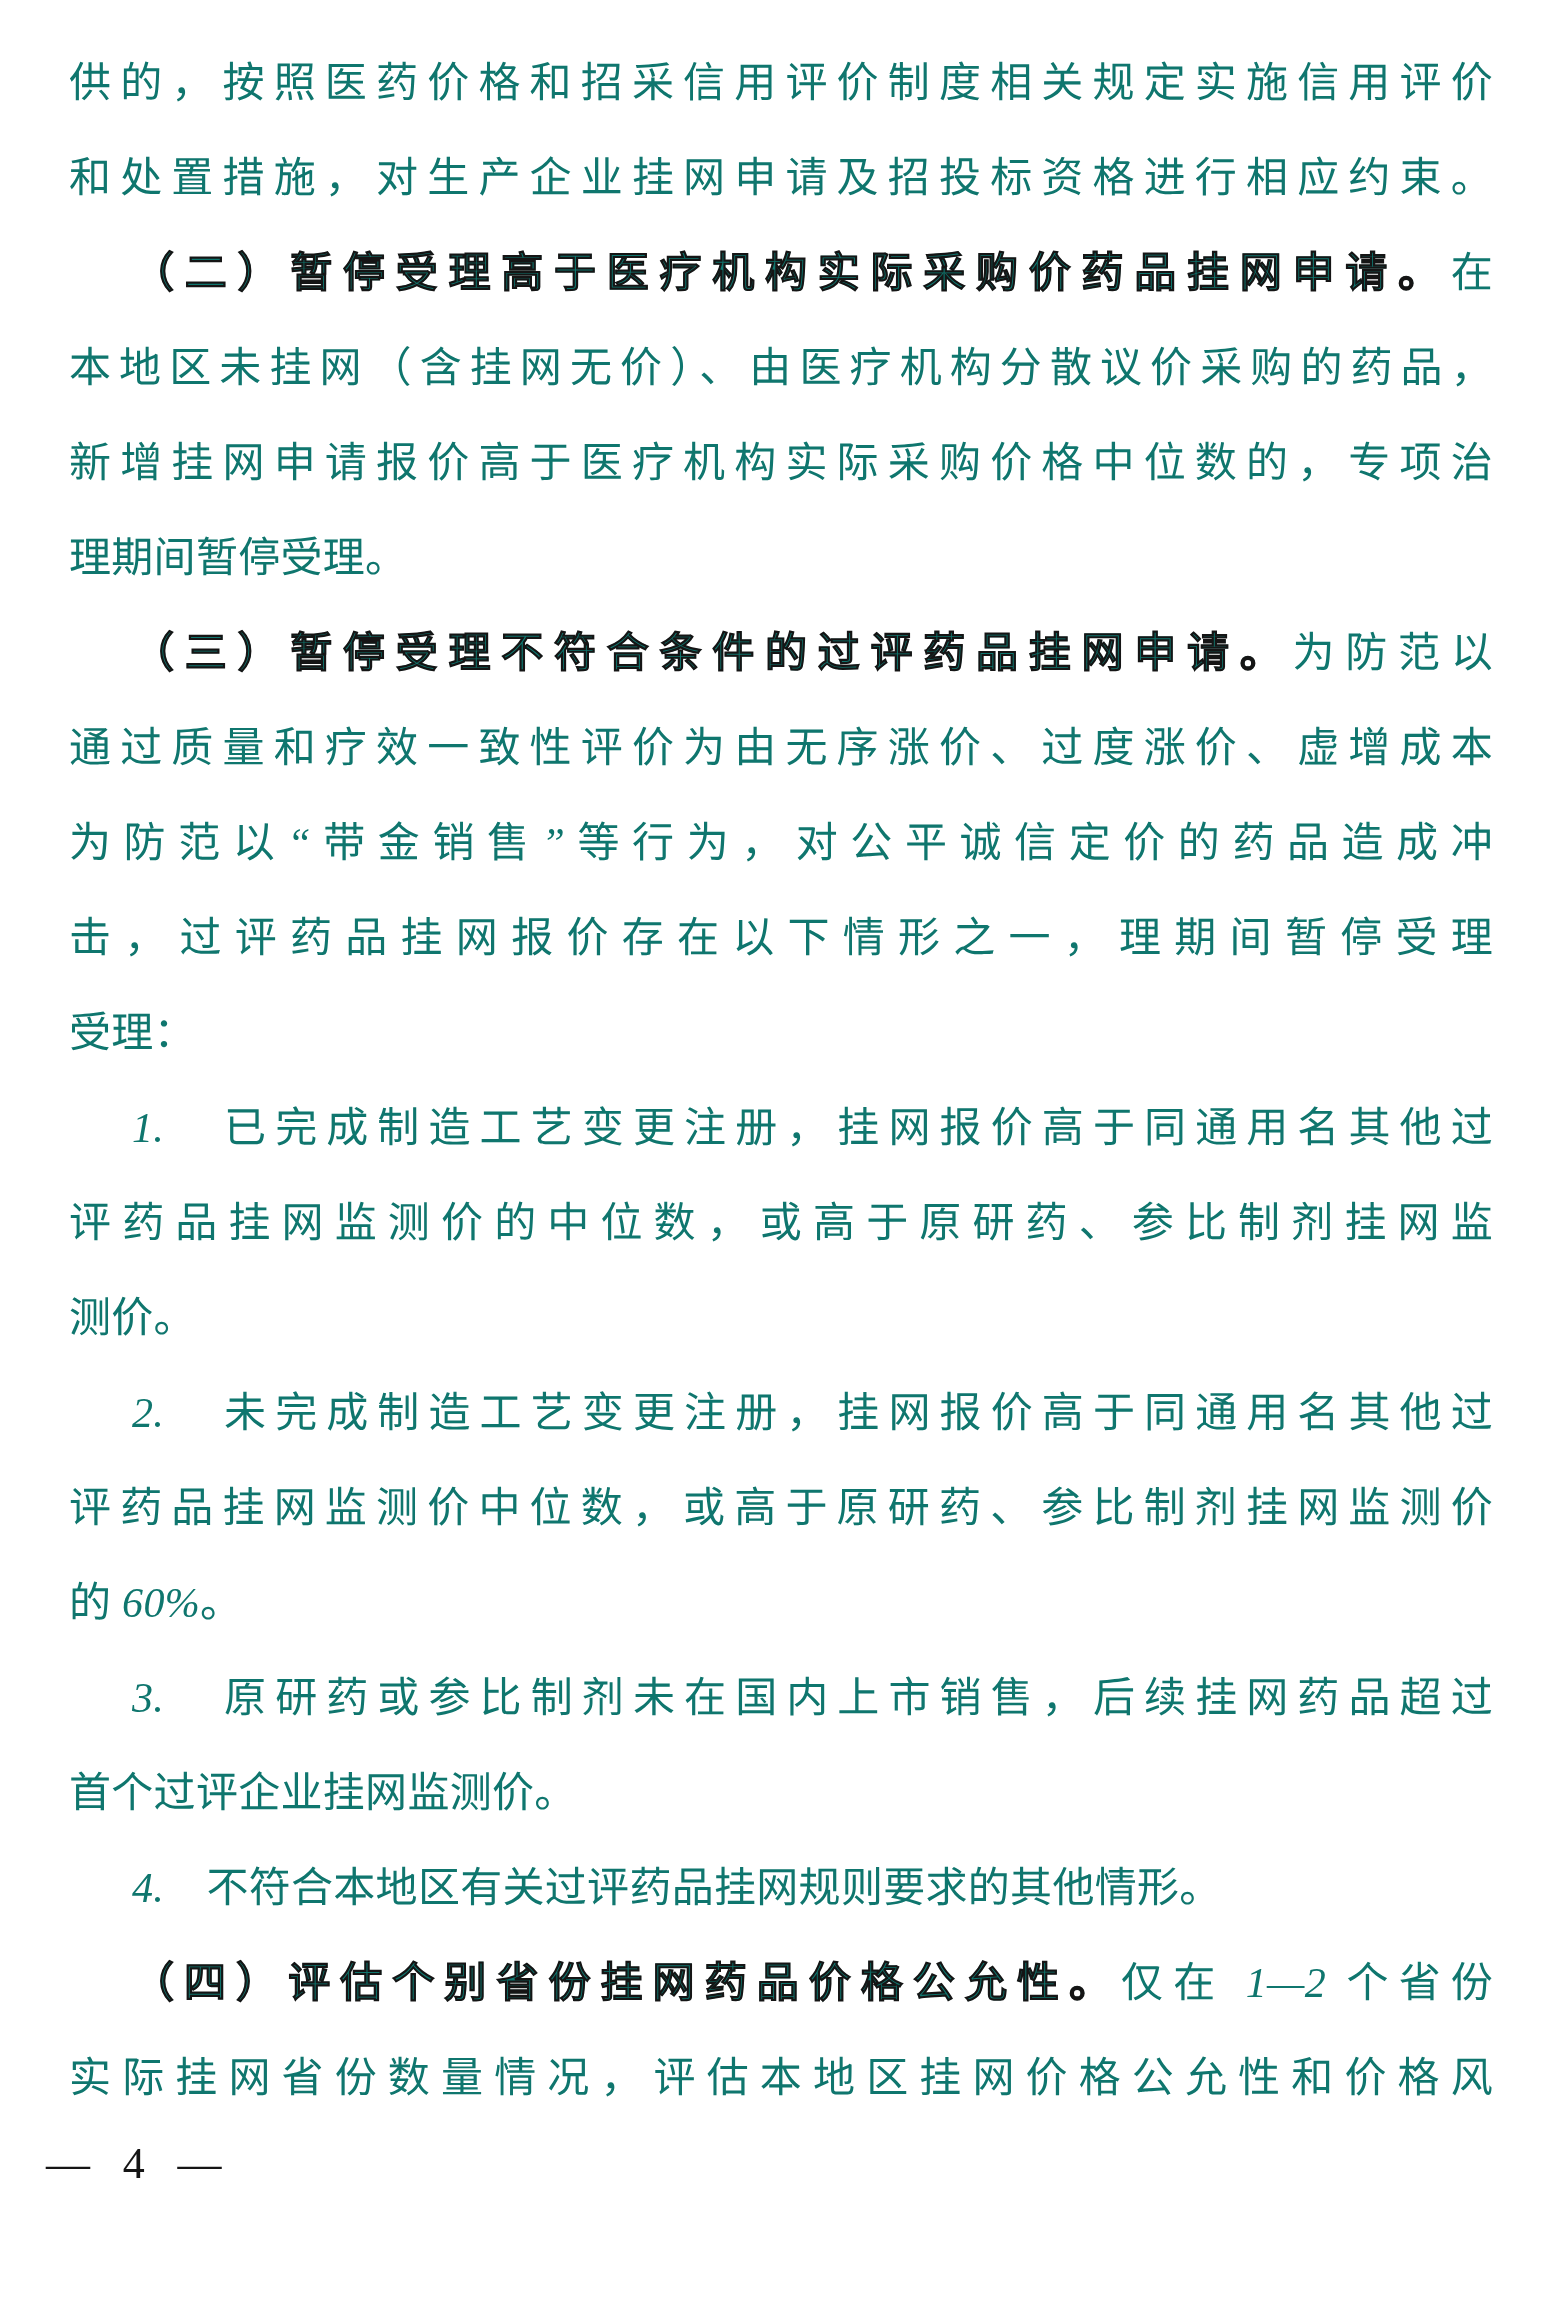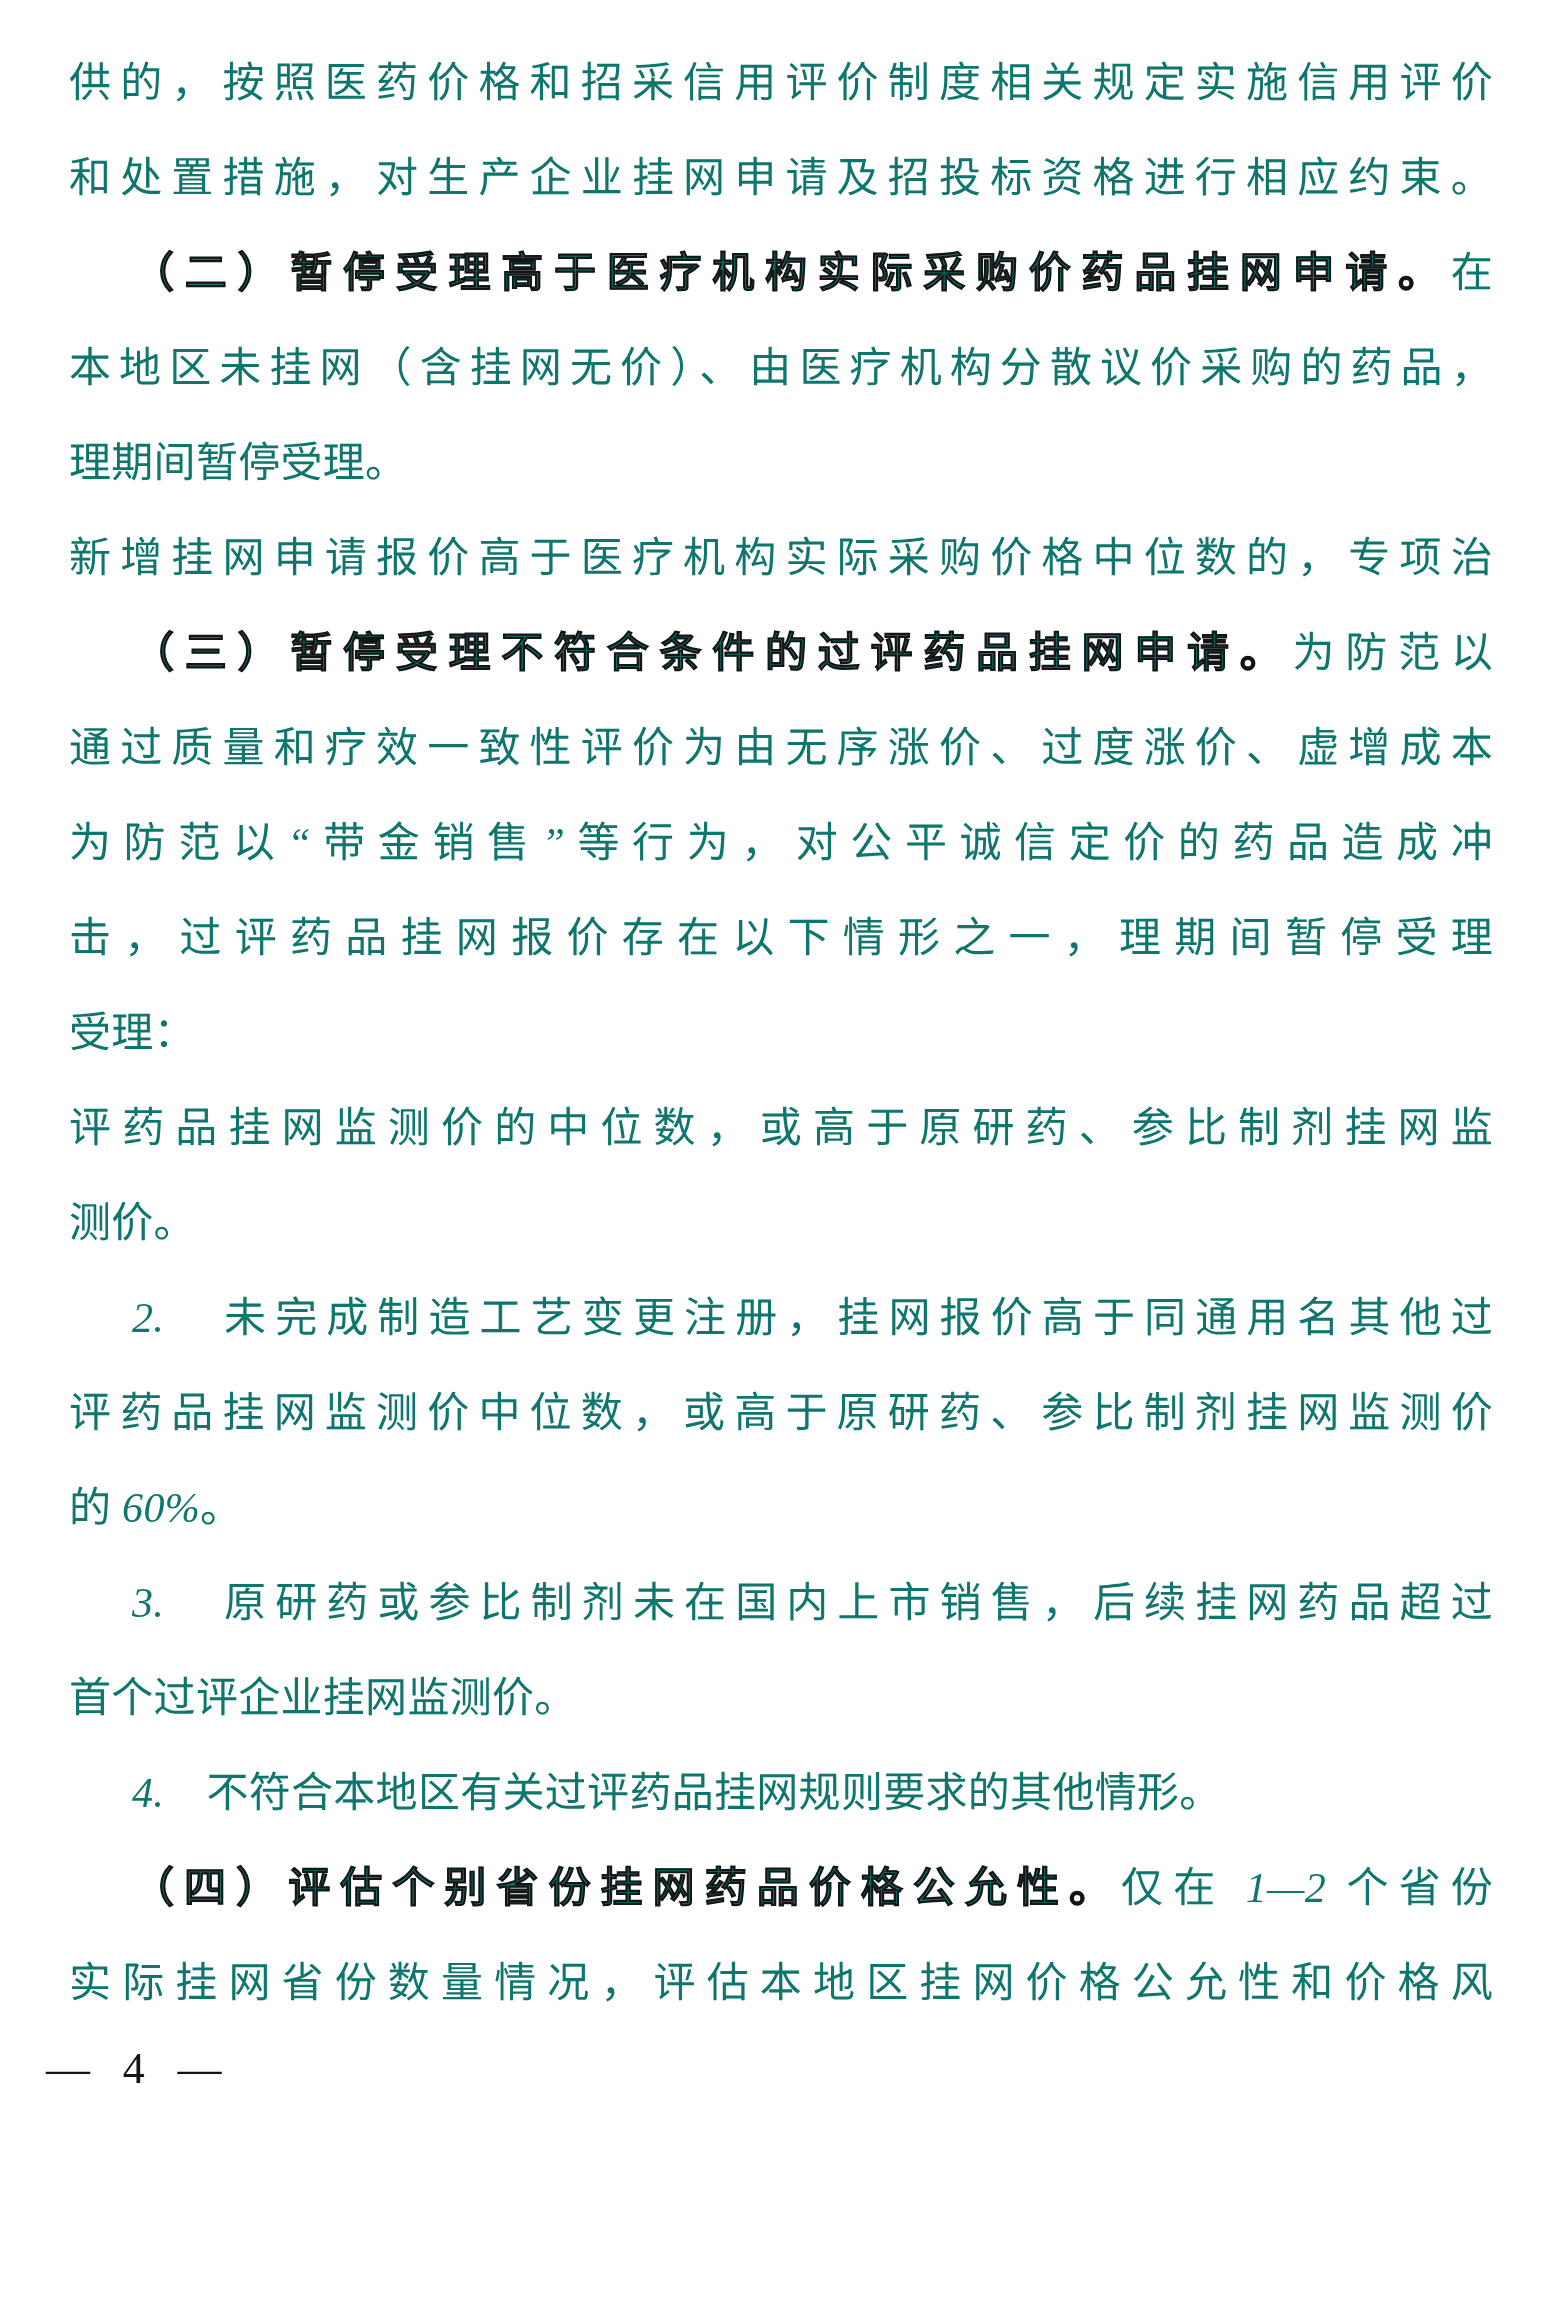"理期间暂停受理。" div.line { order: before "新增挂网申请报价高于医疗机构实际采购价格中位数的，专项治" -> after "新增挂网申请报价高于医疗机构实际采购价格中位数的，专项治" }
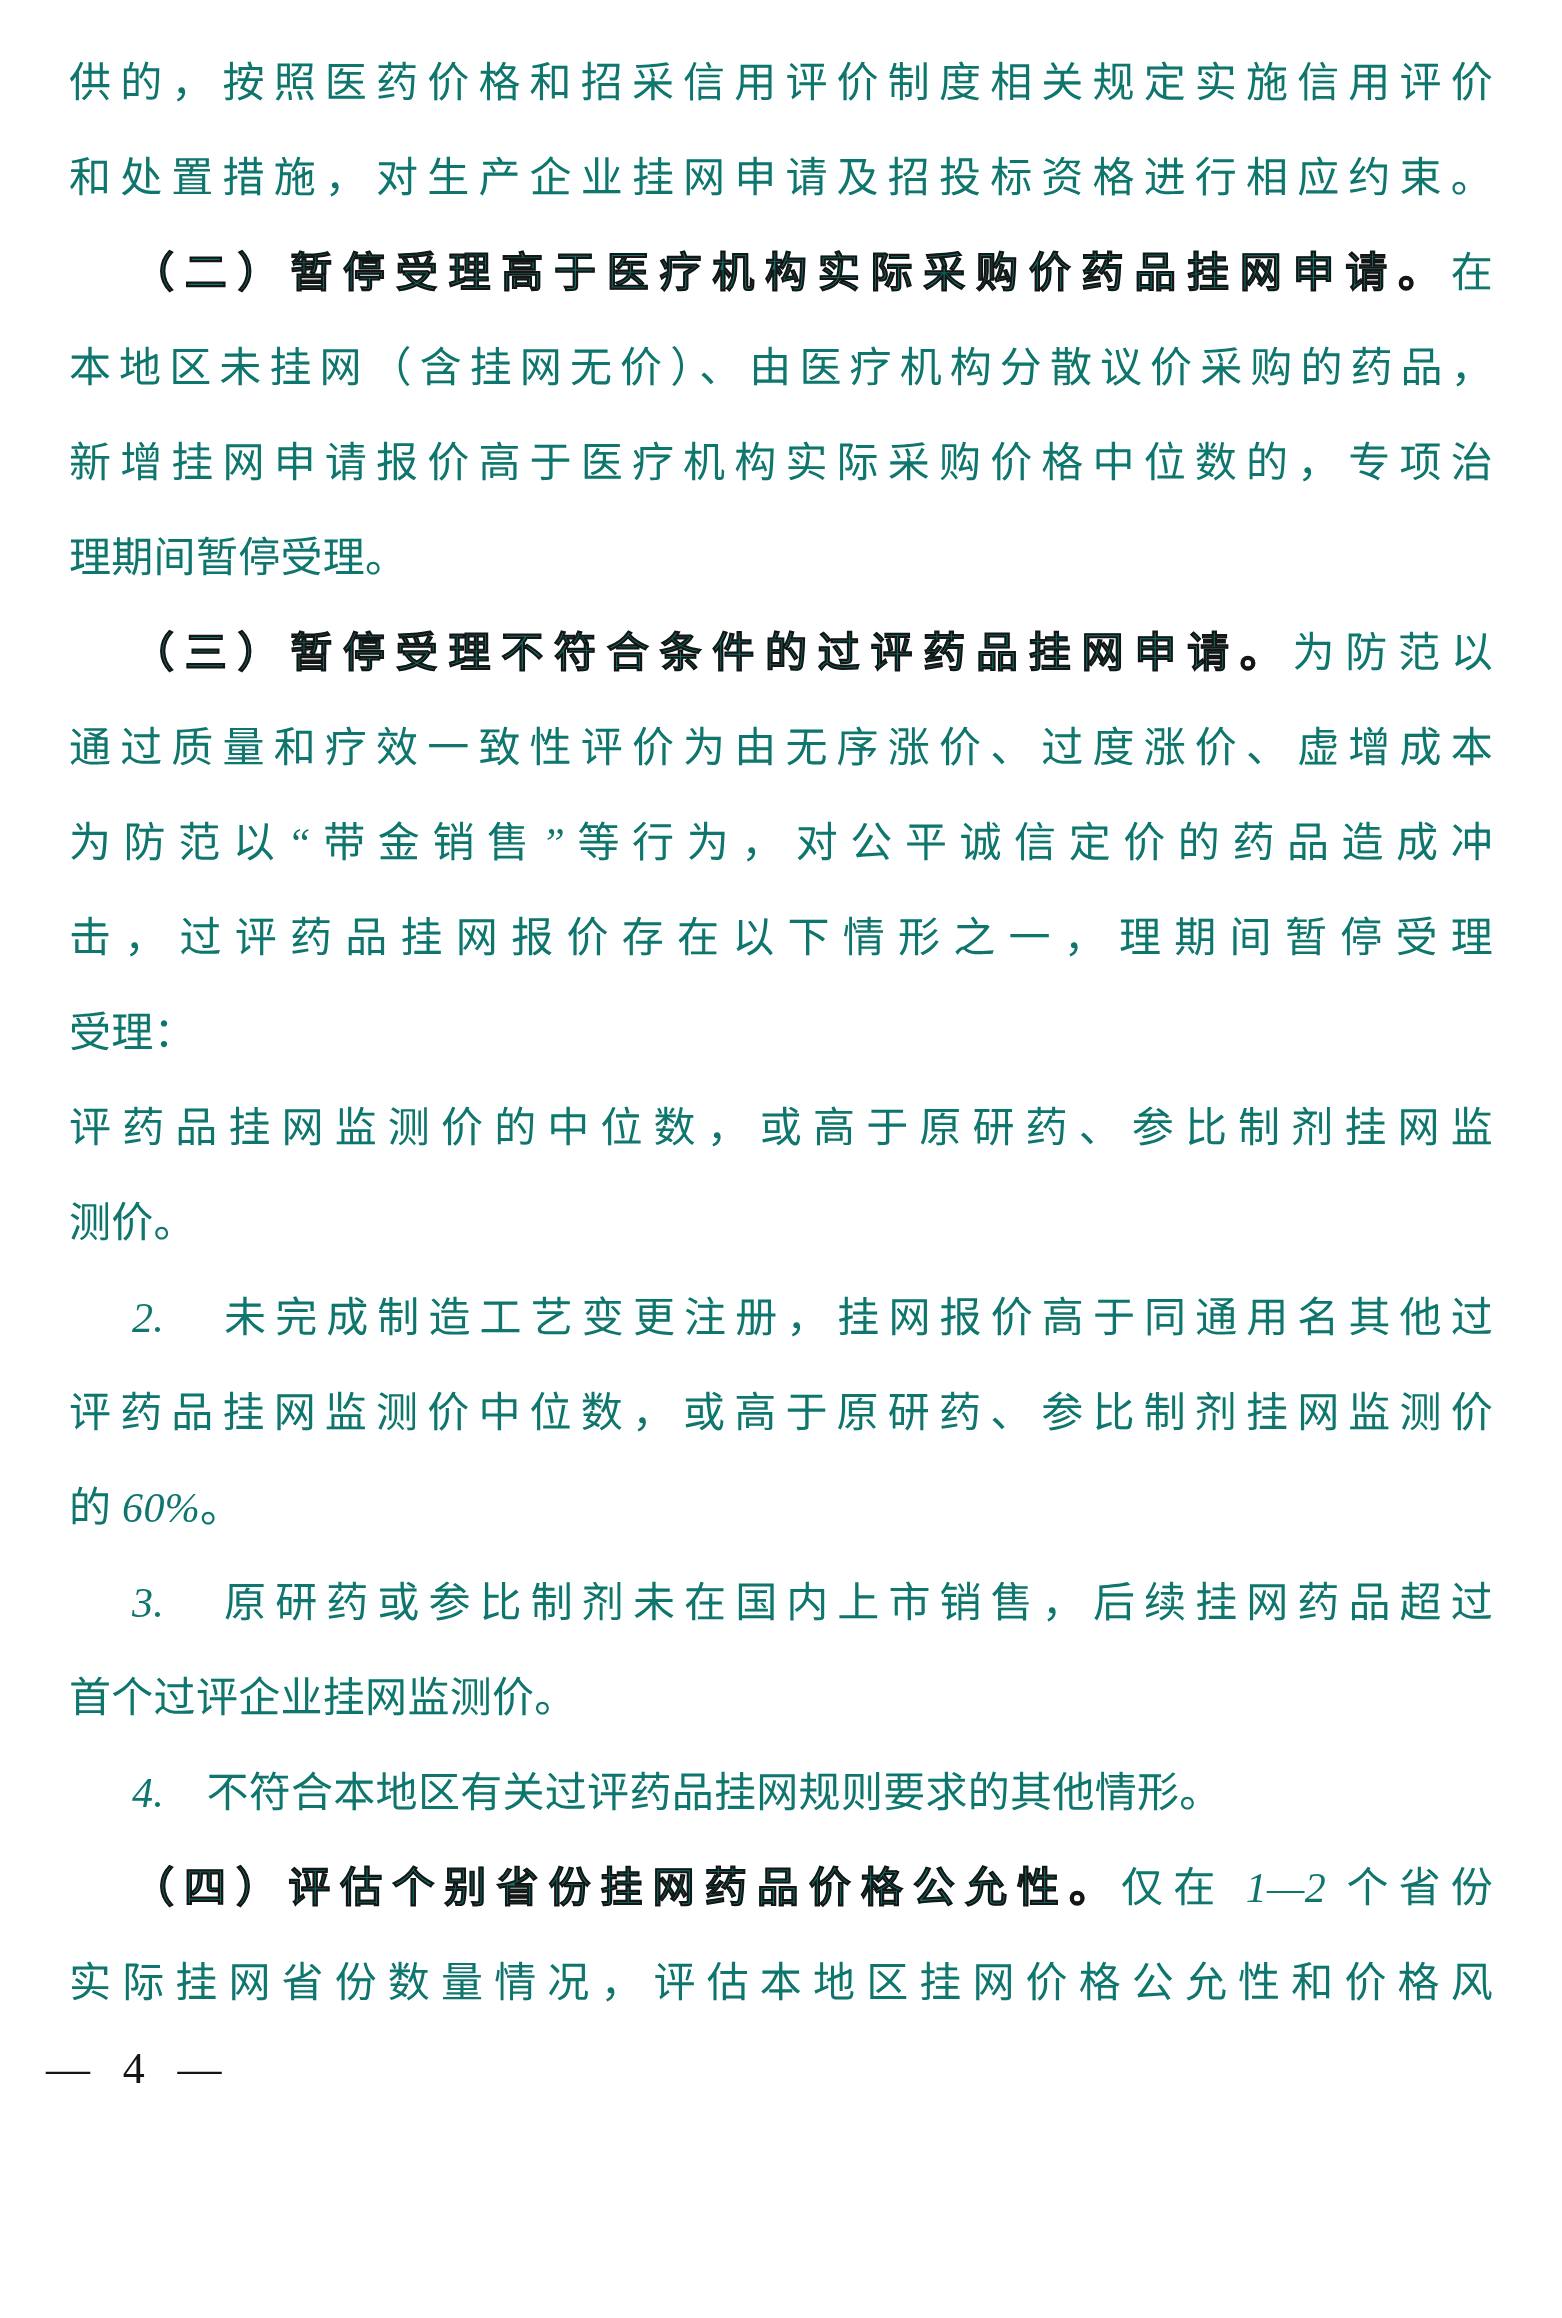"1. 已完成制造工艺变更注册，挂网报价高于同通用名其他过" div.line { html: none -> <div><span>1. 已完成制造工艺变更注册，挂网报价高于同通用名其他过</span></div> }
